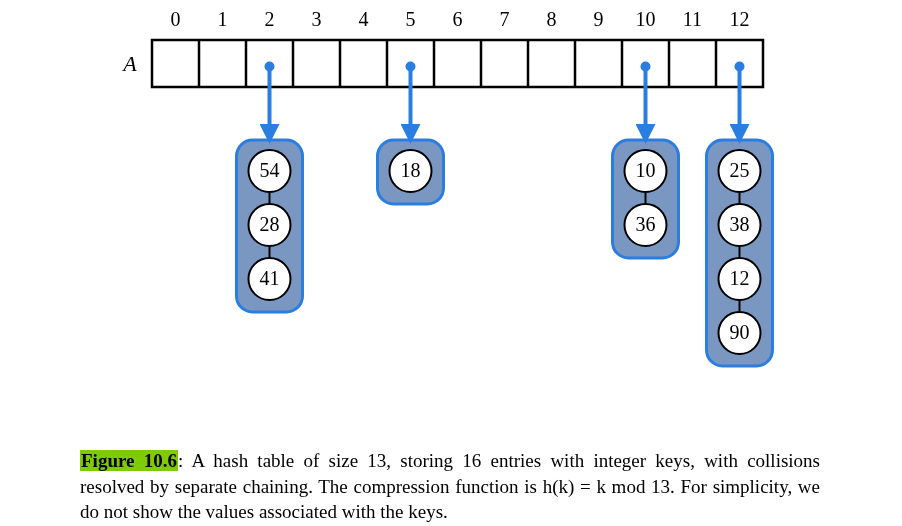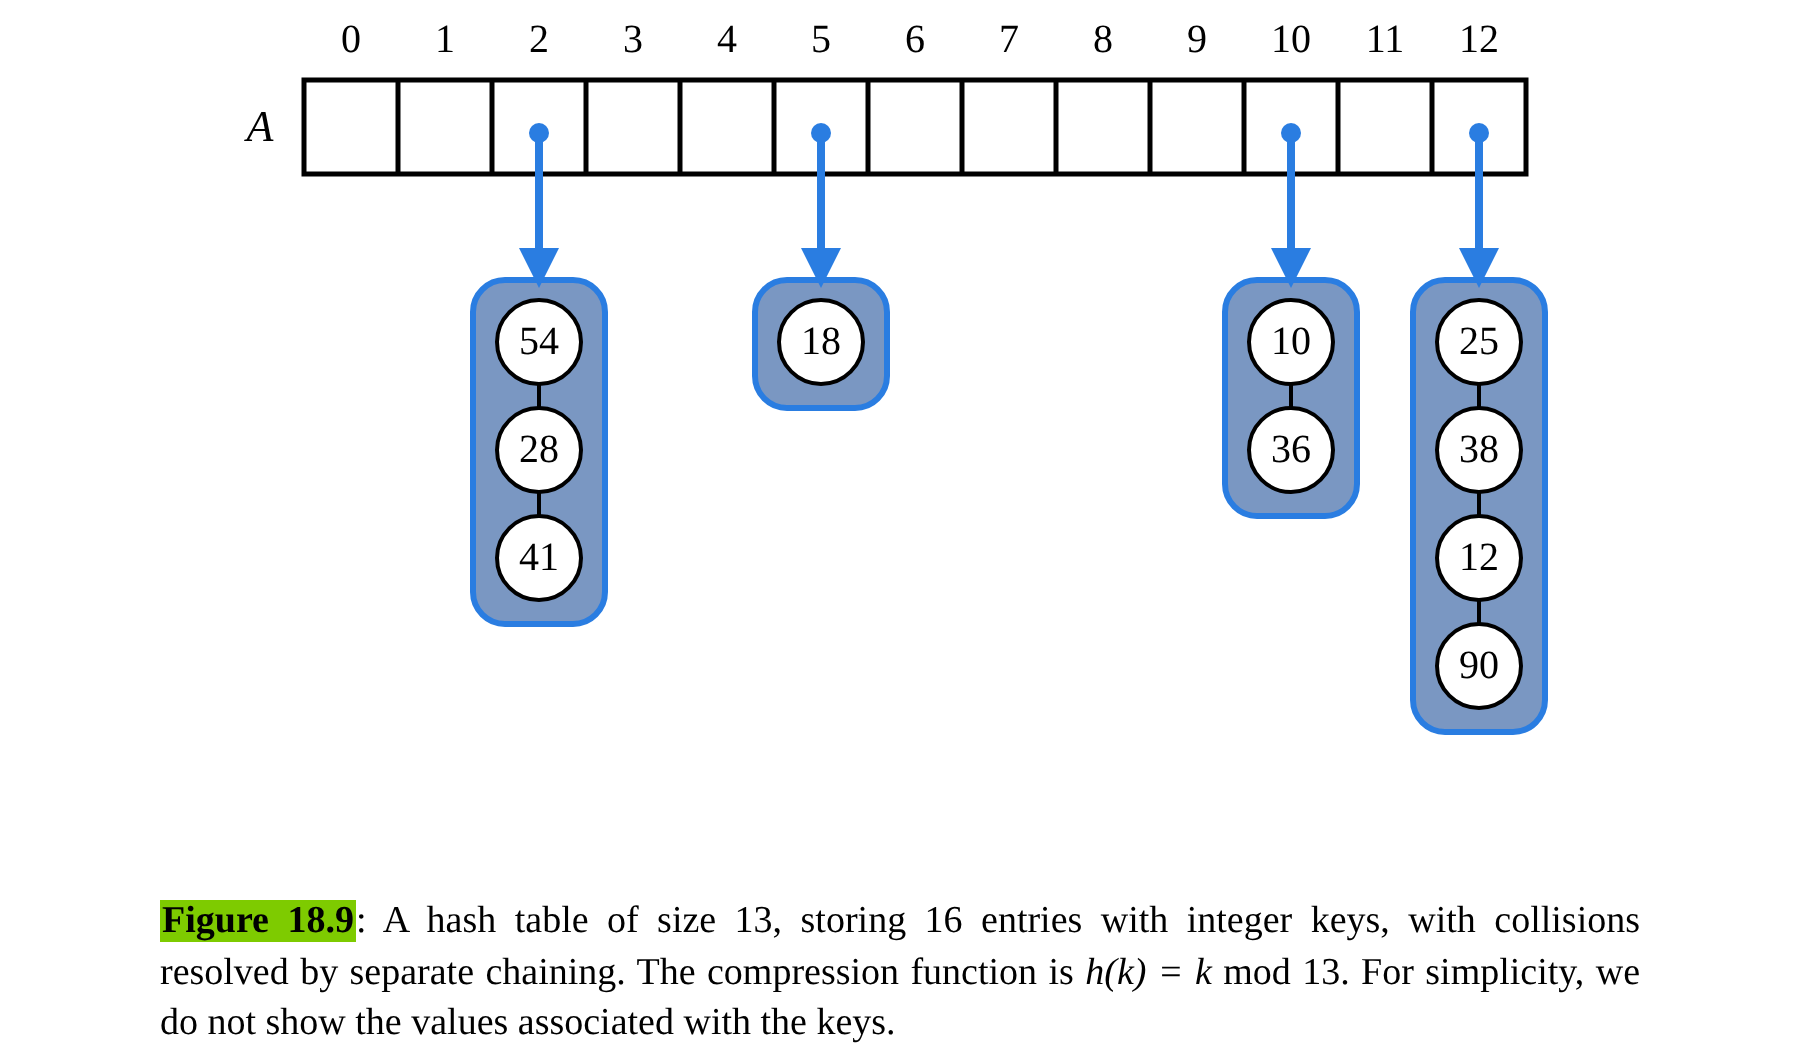"Figure 18.9" span.fig-label { text: 18.9 -> 10.6 }
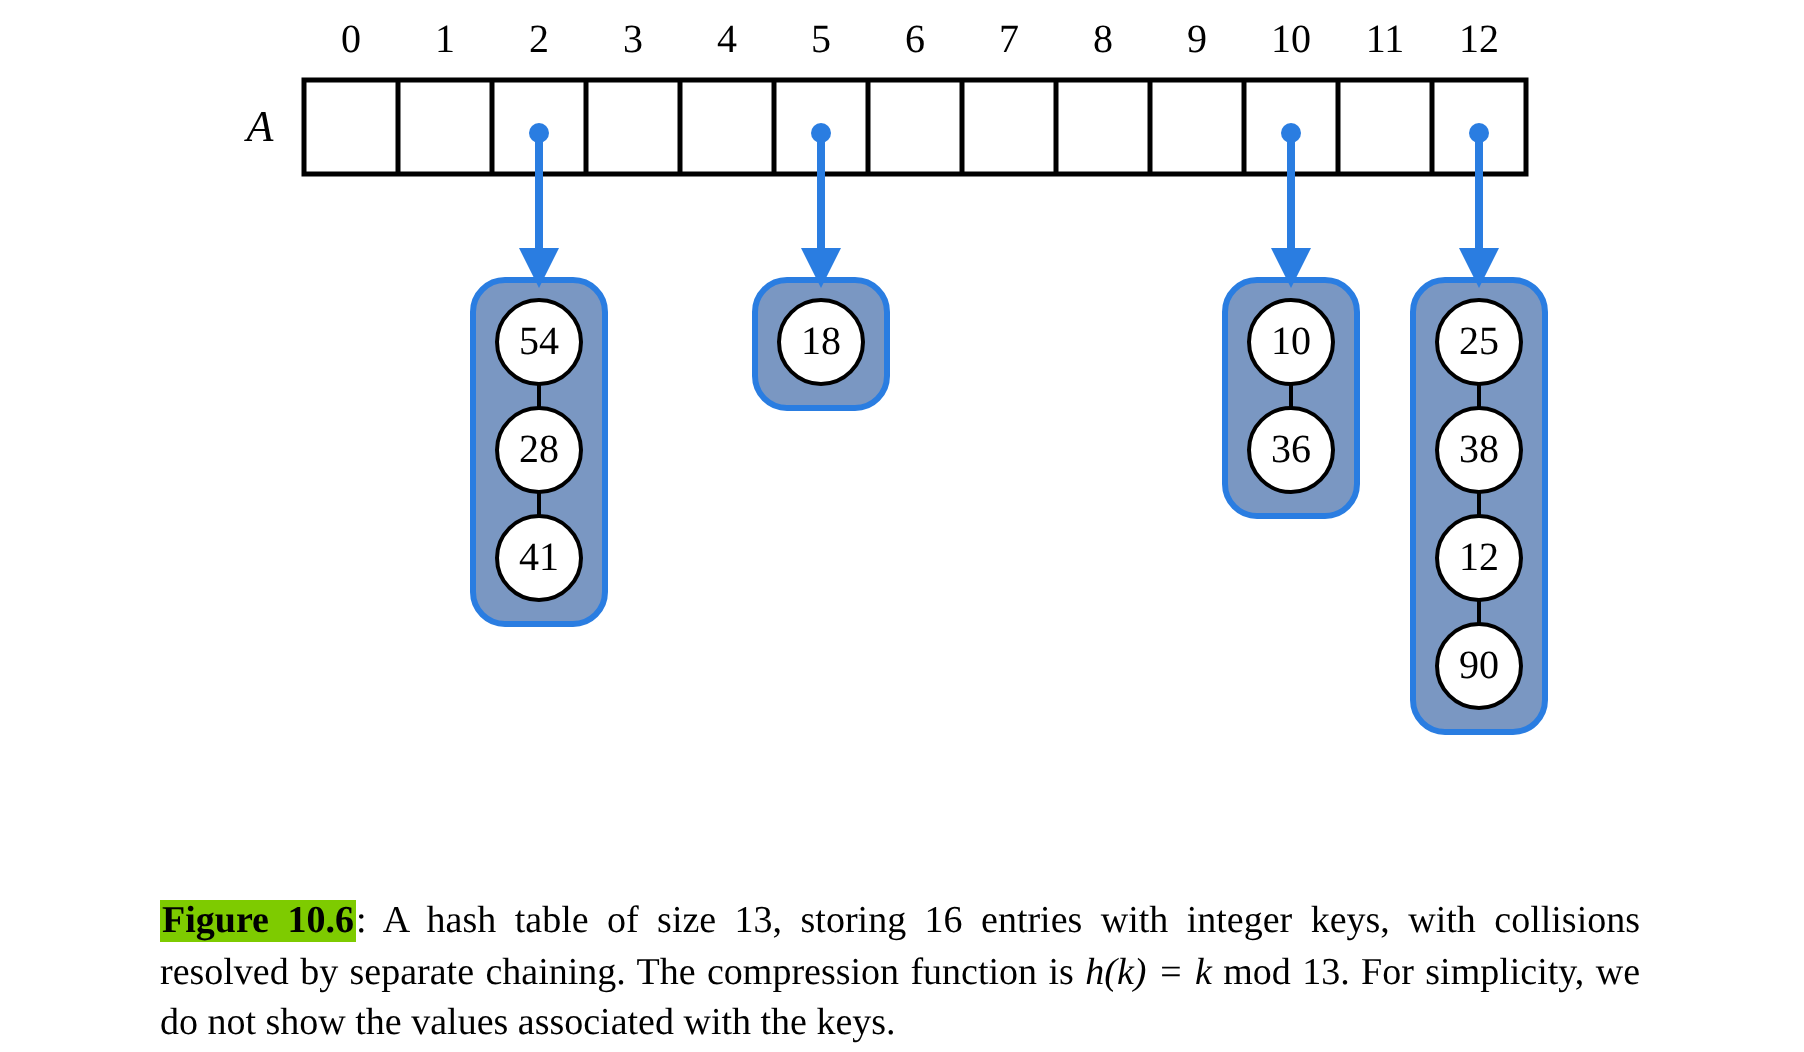"h(k) = k" .hk { font-style: italic -> none }
